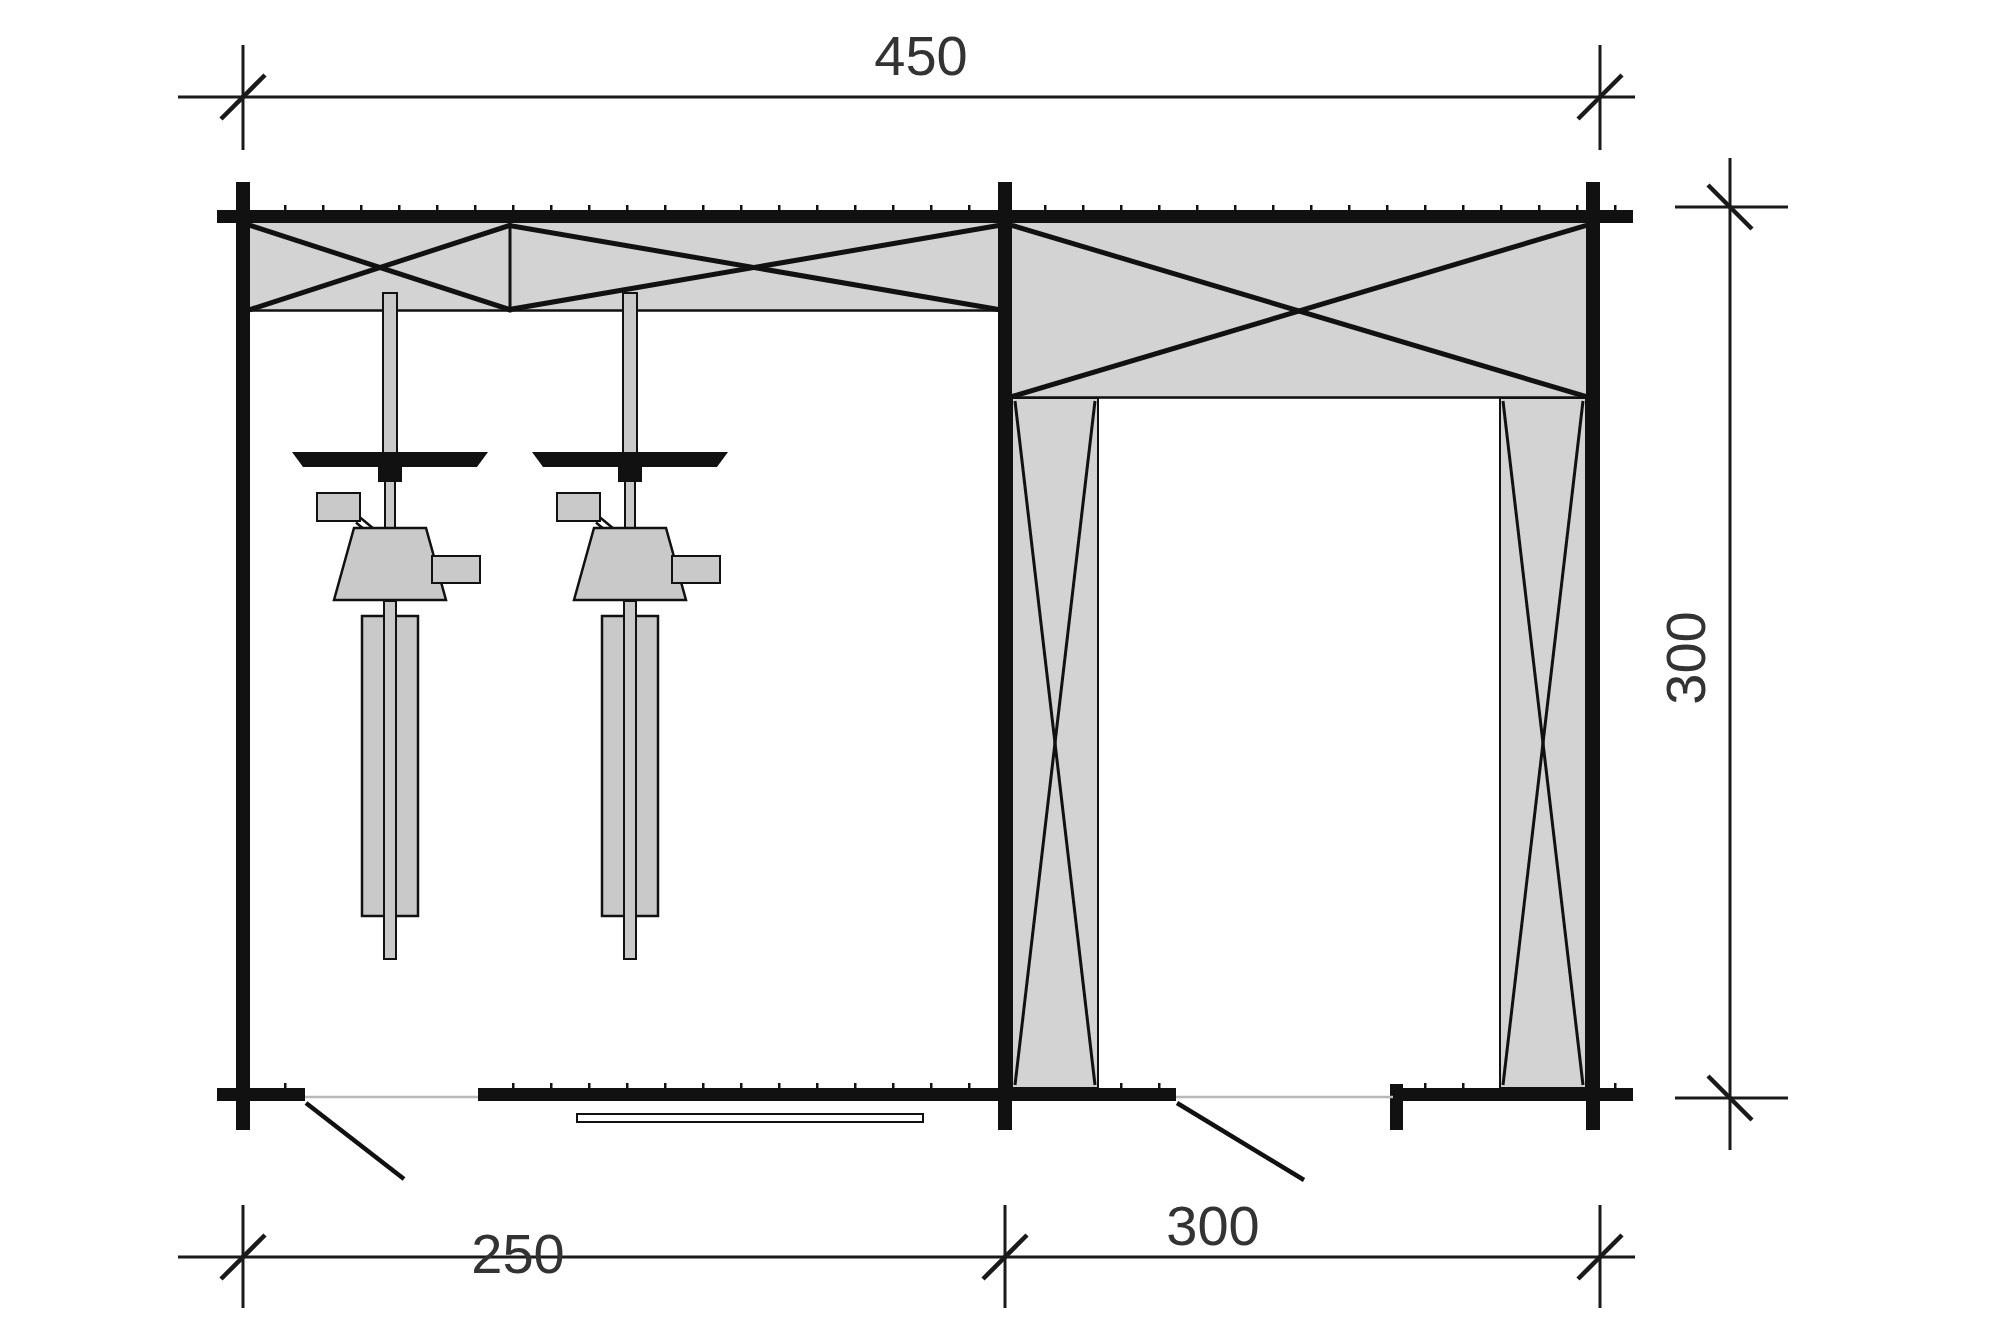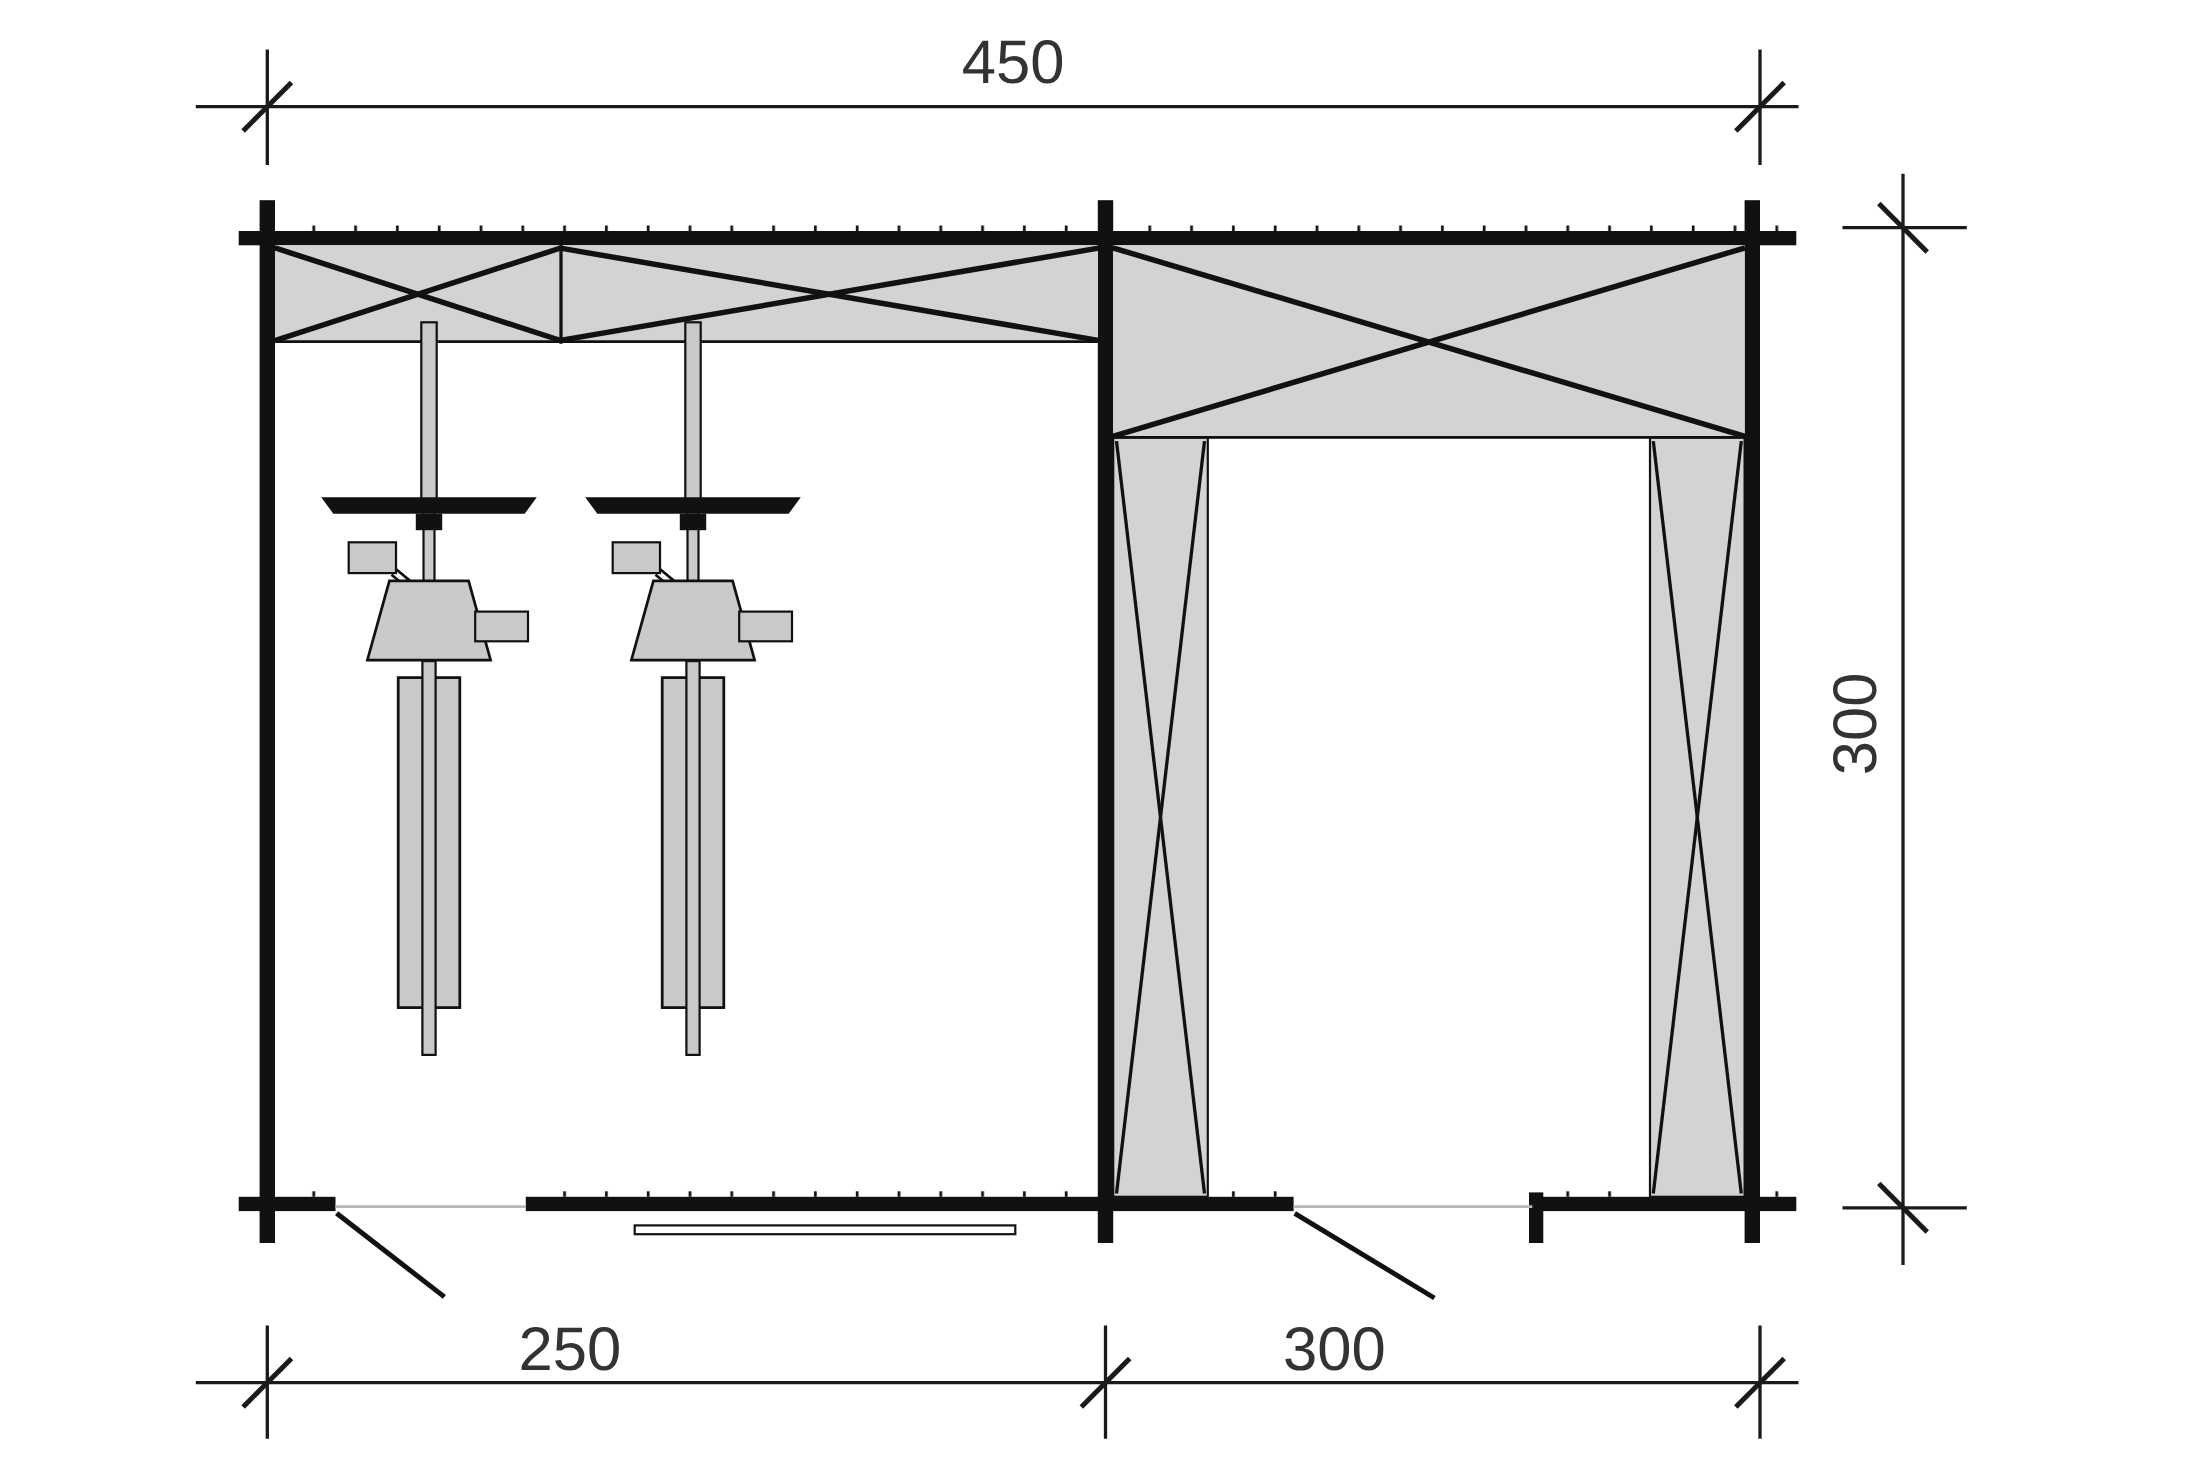"250" div.dim-label { top: 1198px -> 1226px }
